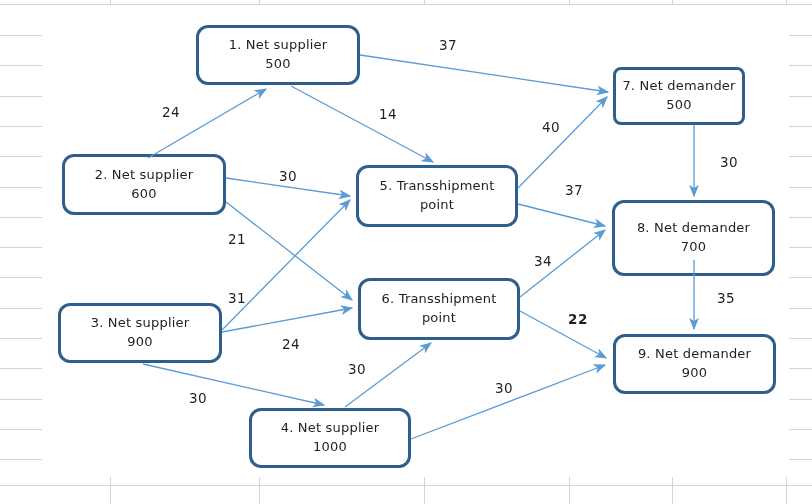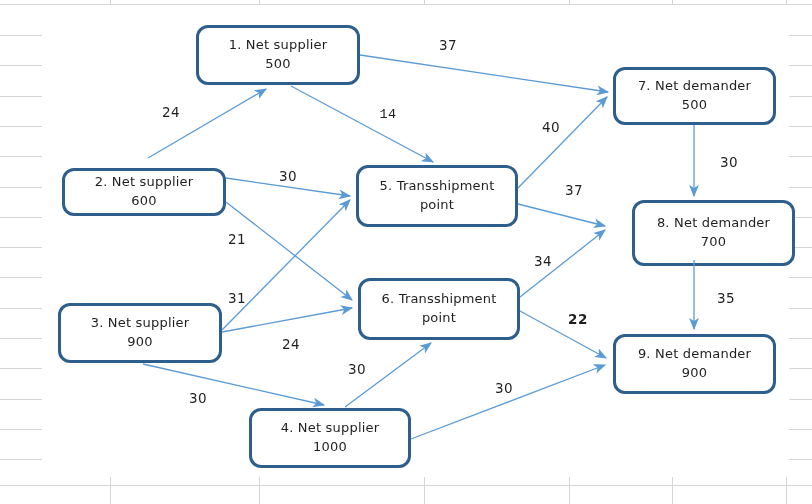"7. Net demander" div.node { border-radius: none -> 8px; width: 163px -> 132px }
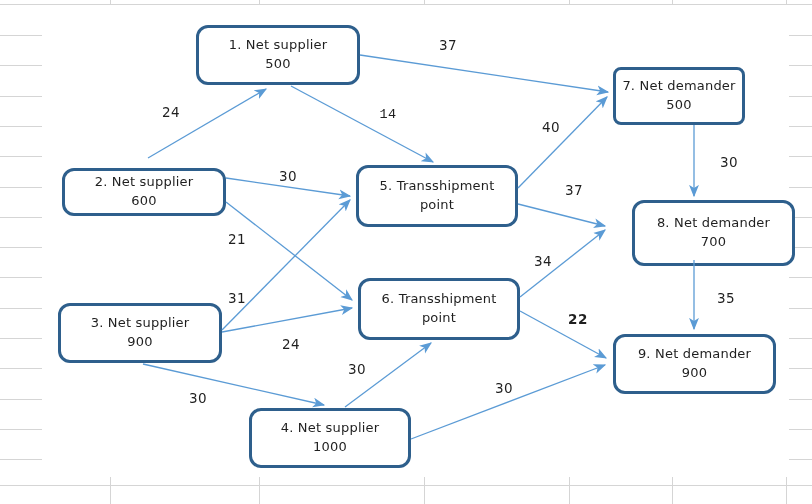"14" div.edge-label { font-family: Liberation Mono, monospace -> none }
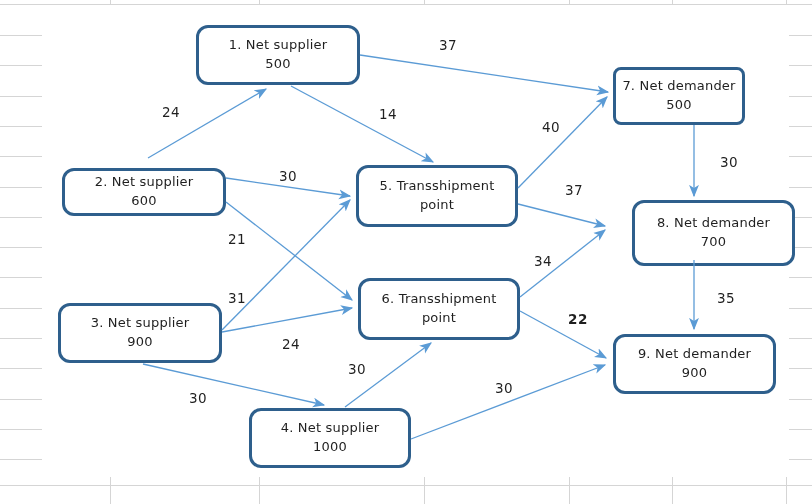"2. Net supplier" div.node { height: 48px -> 61px; top: 168px -> 154px }
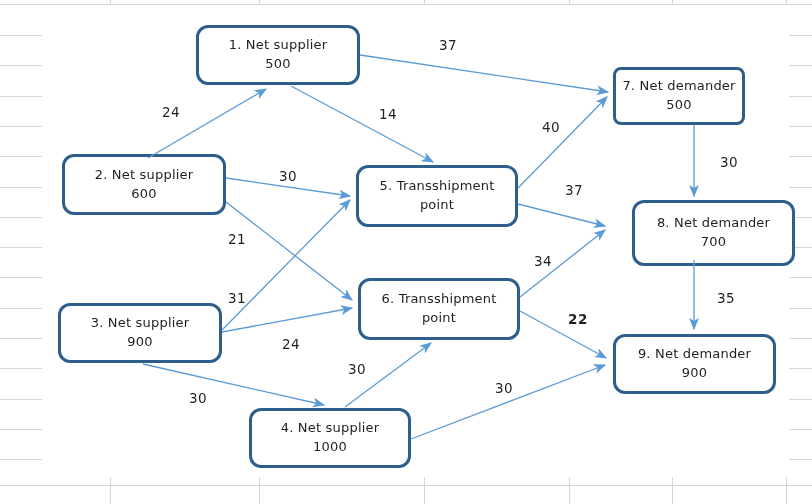"8. Net demander" div.node { height: 66px -> 76px; margin-left: 20px -> none }
